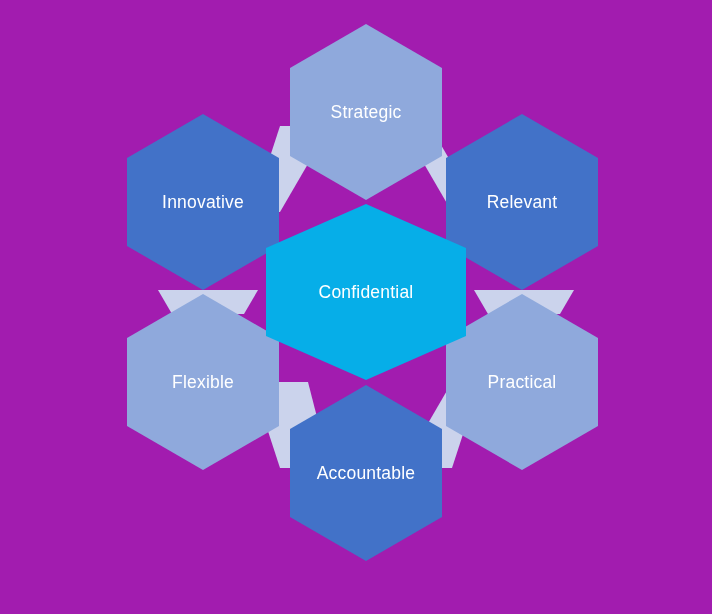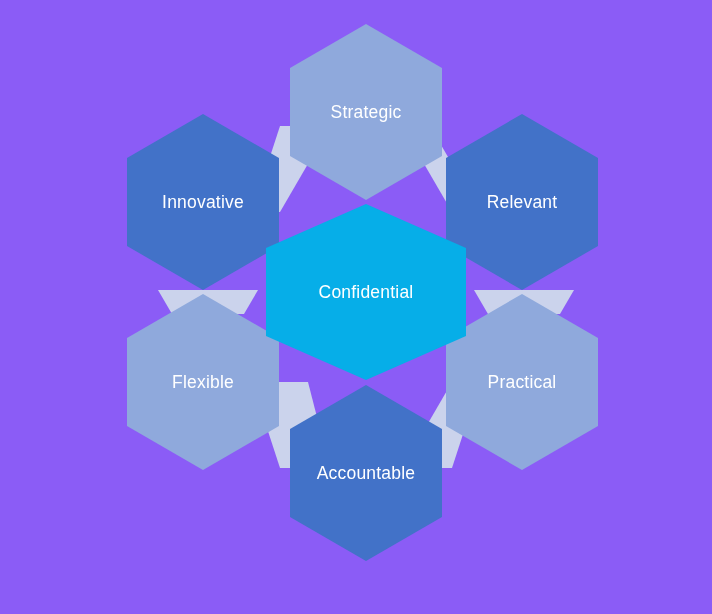"Strategic" div { background: #8b5cf6 -> #a21caf }
